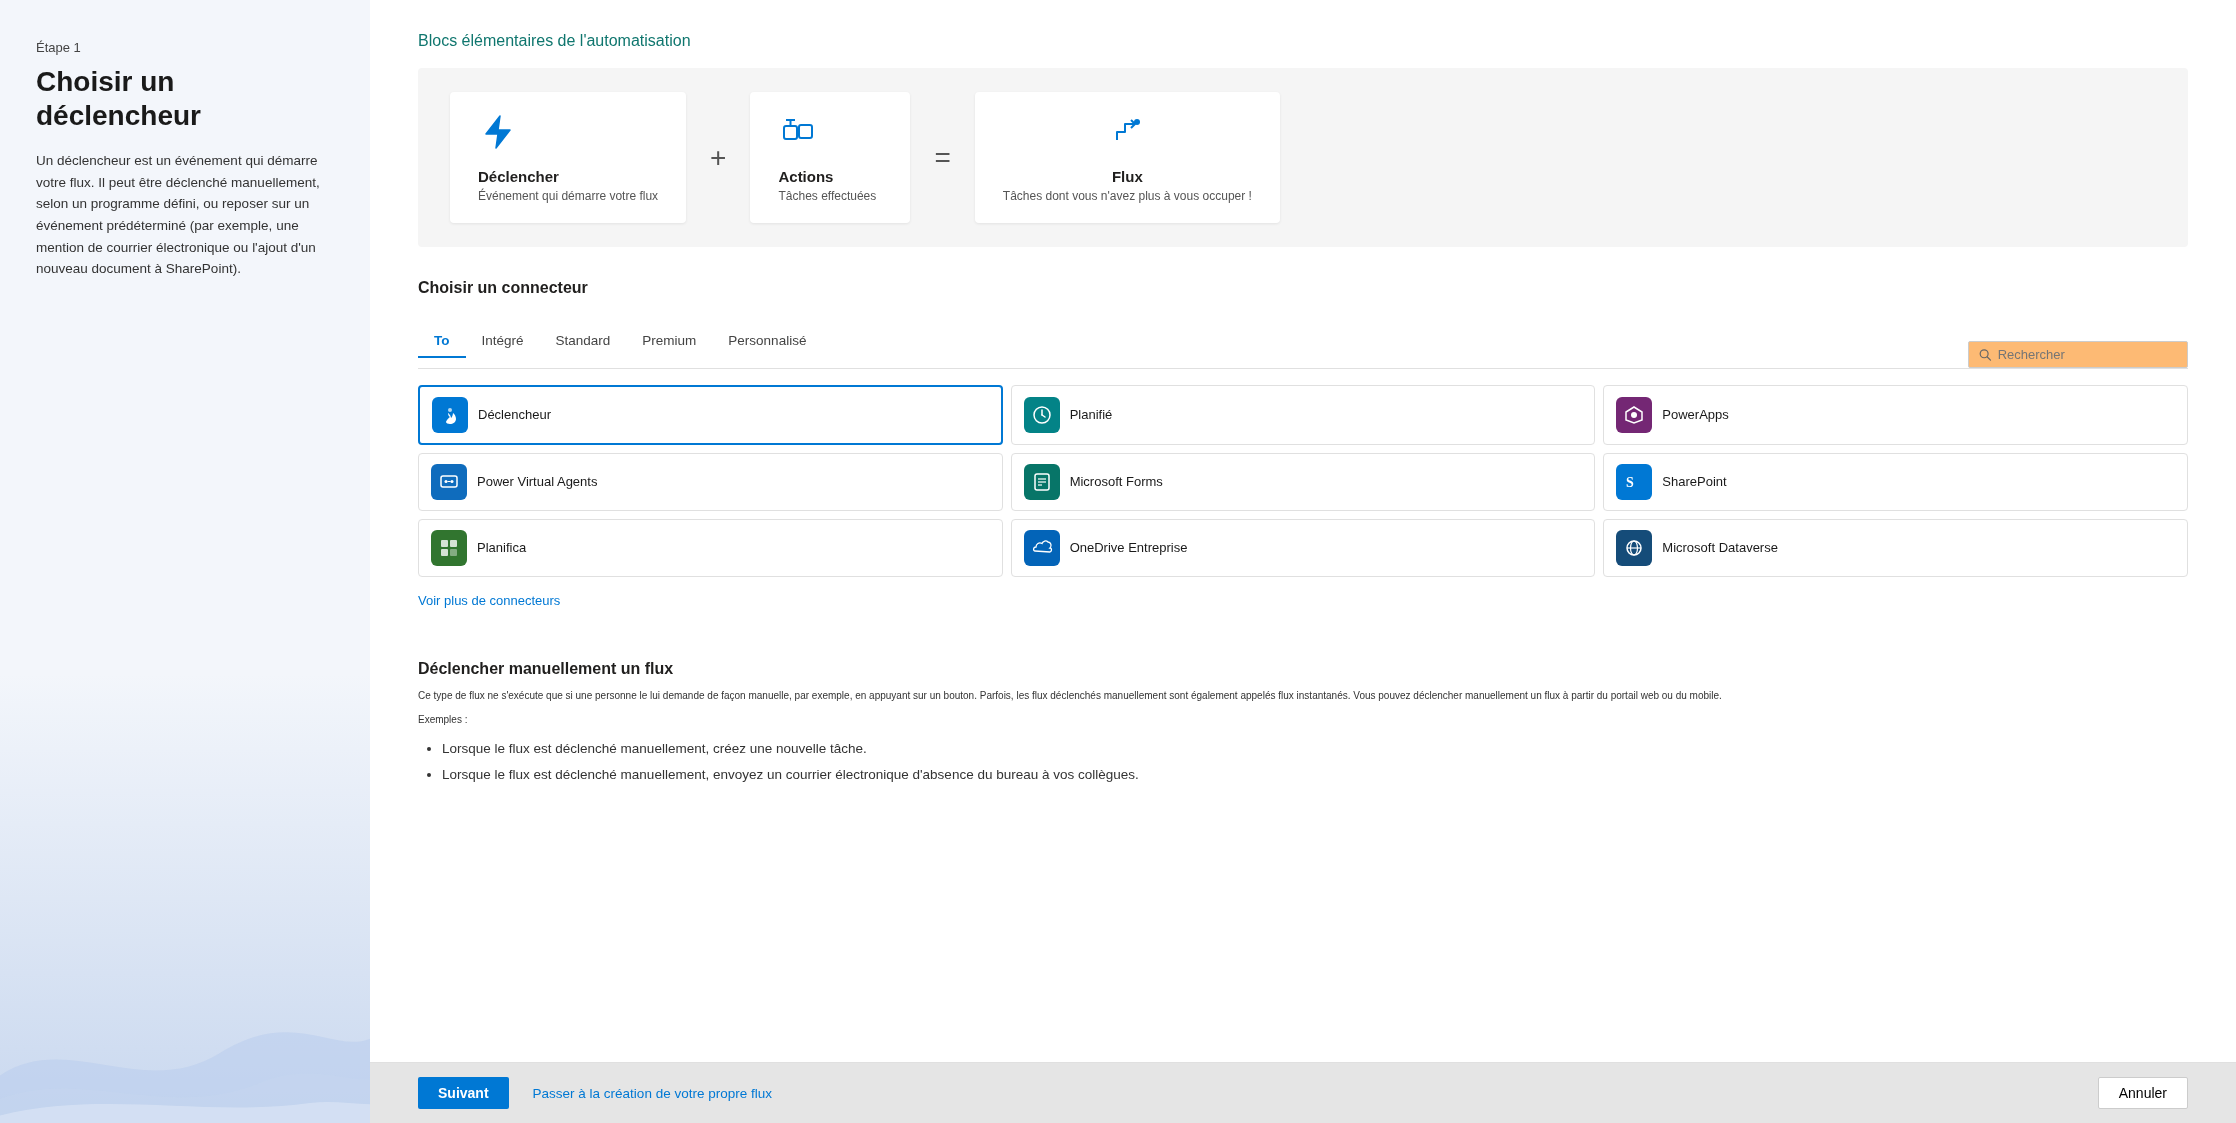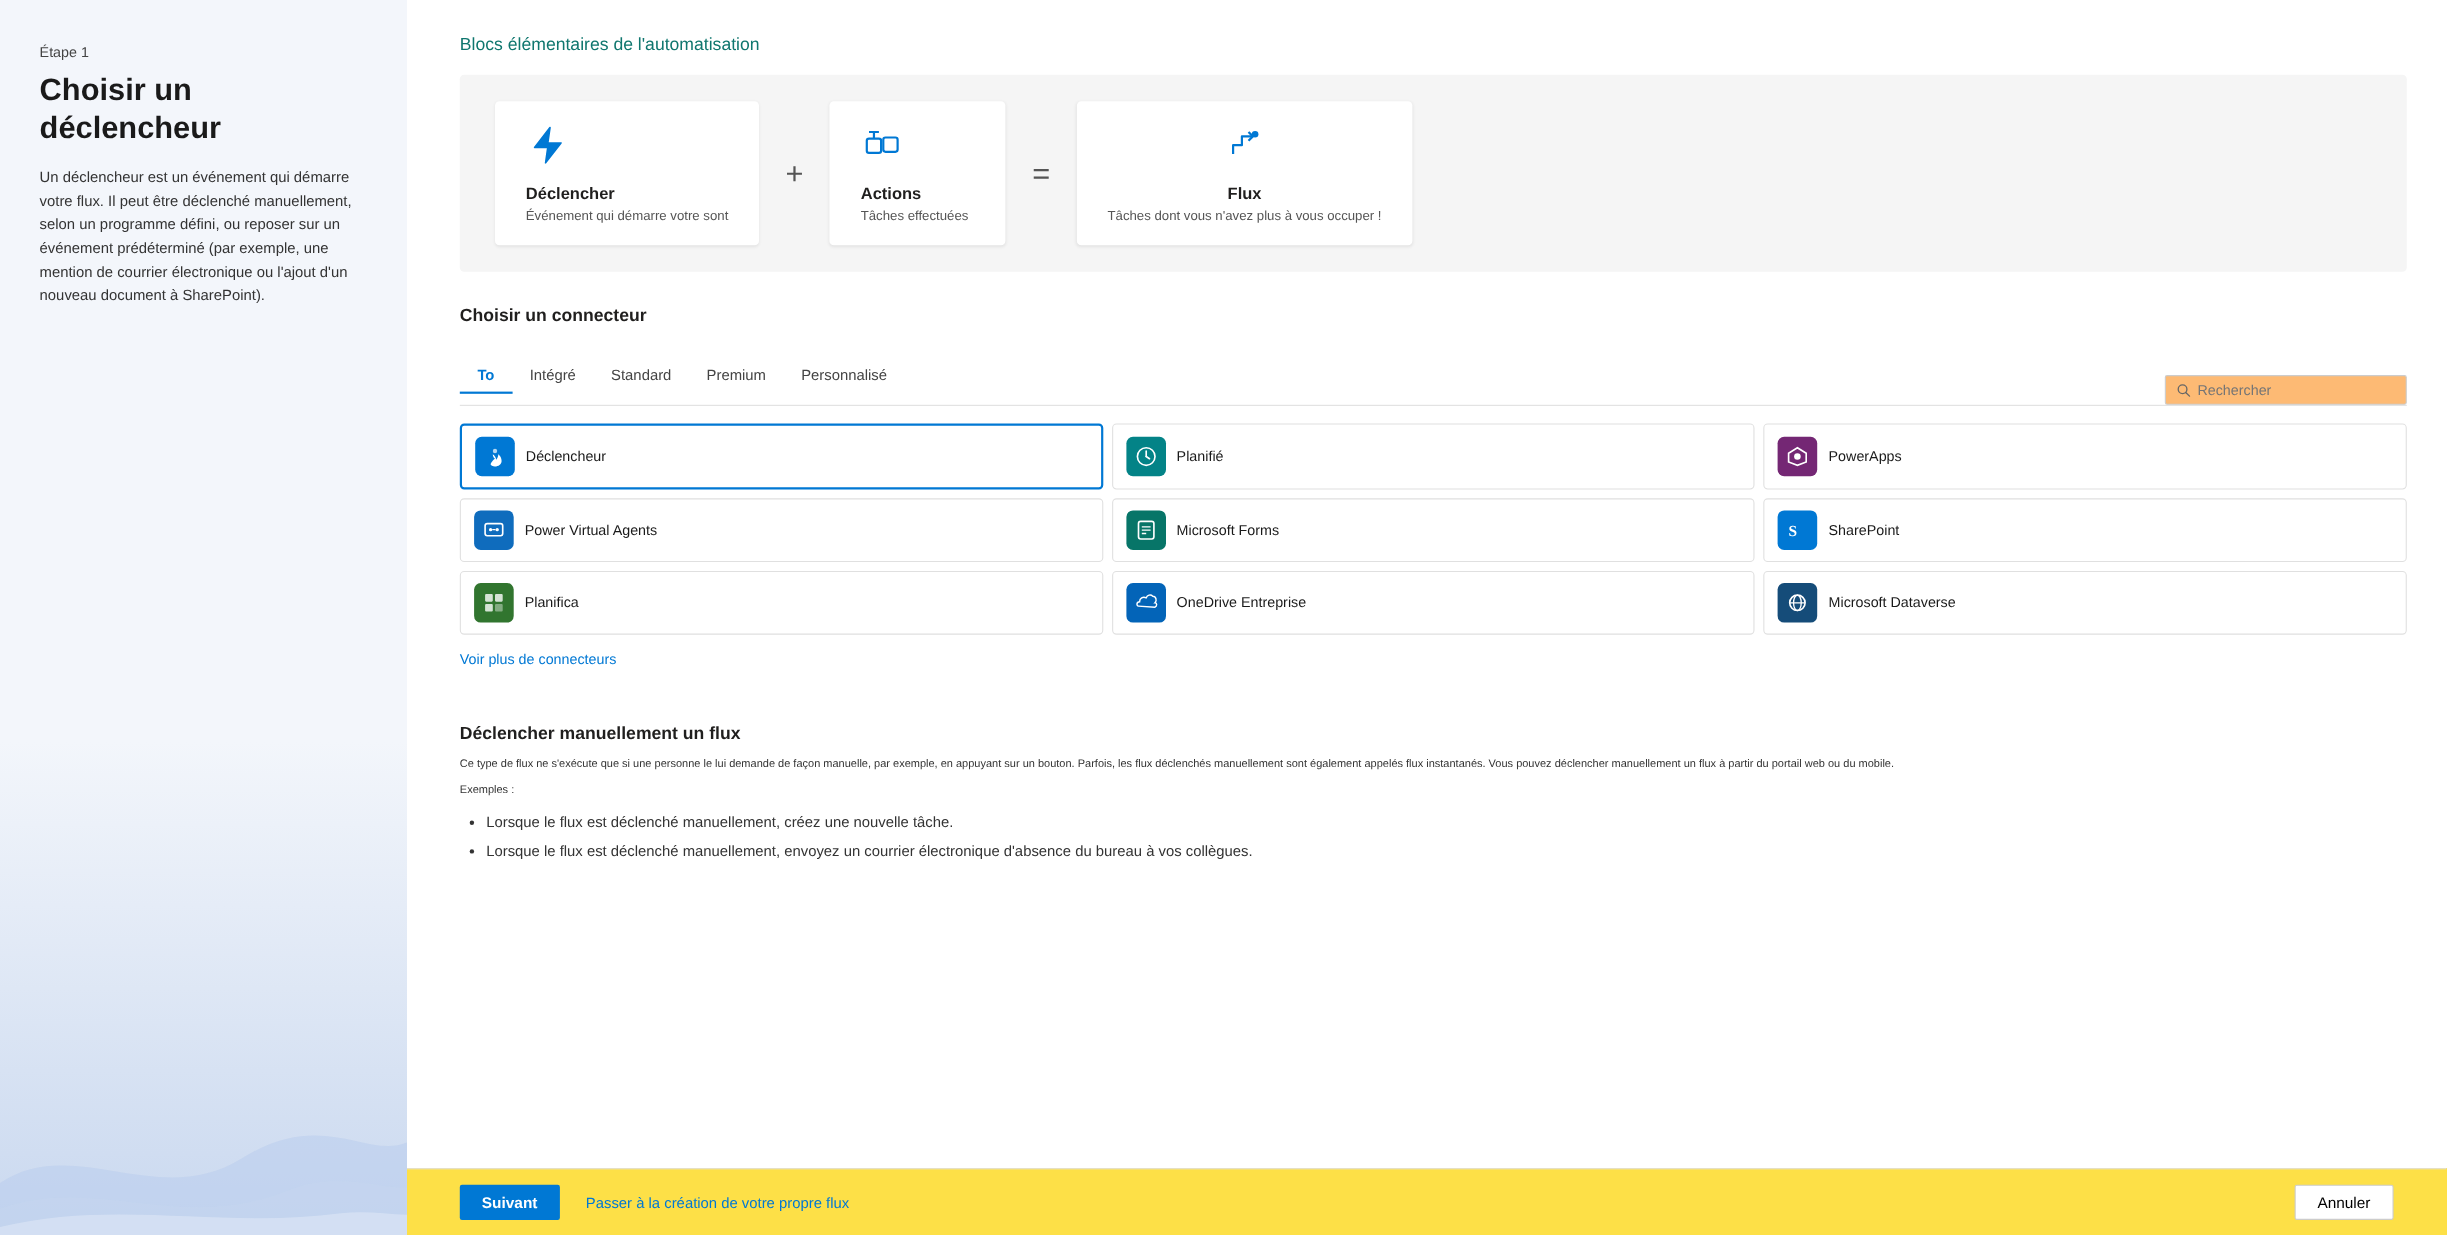"Événement qui démarre votre sont" div.block-subtitle { text: sont -> flux }
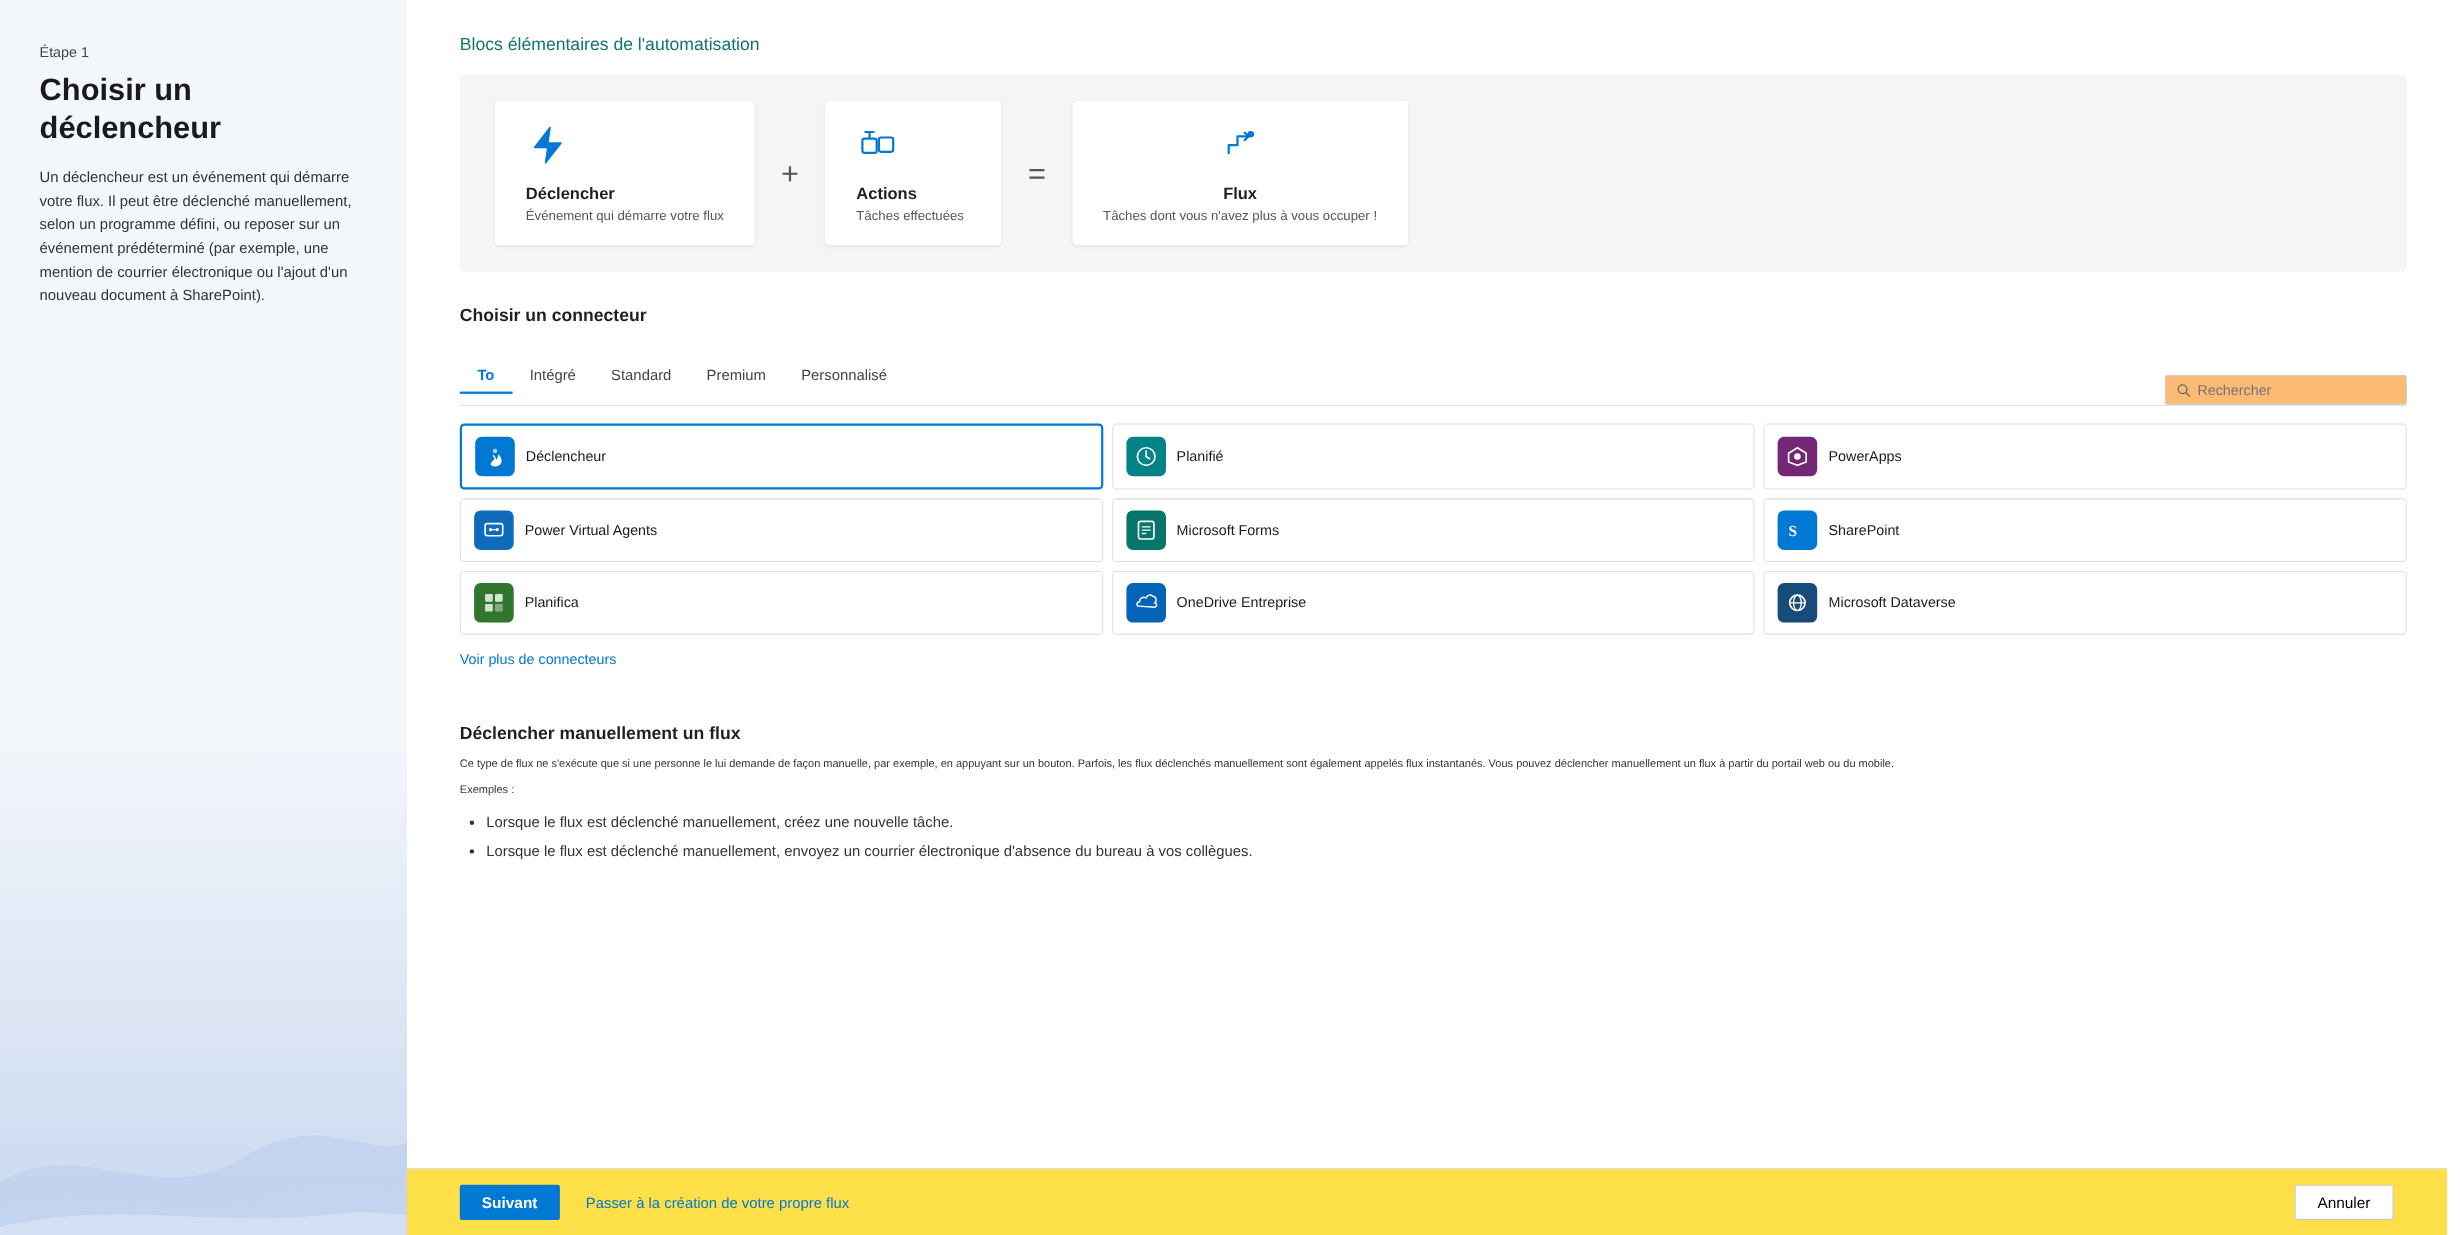"Suivant" .bottom-bar { background: #fde047 -> #e5e5e5; right: 12px -> 0 }
